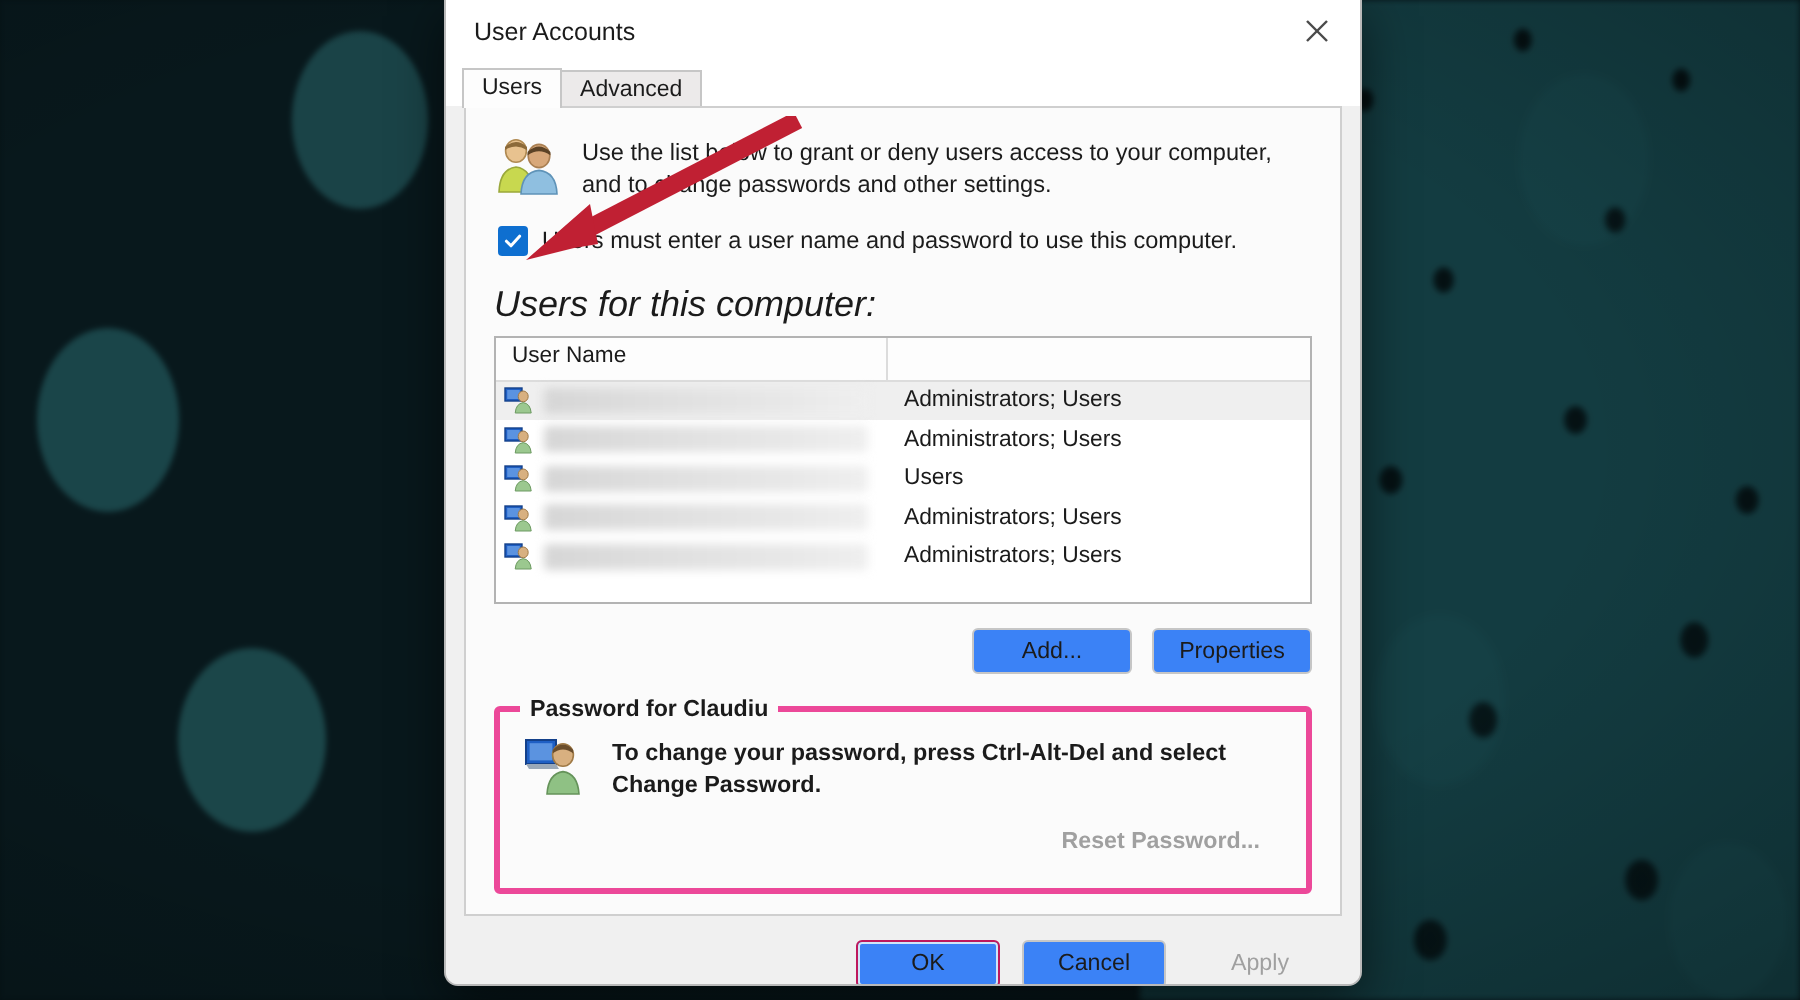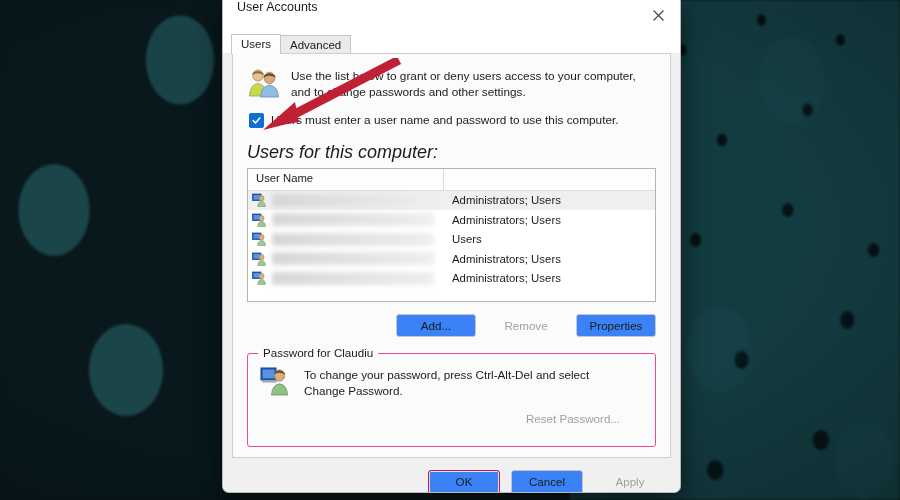"User Accounts" .titlebar { align-items: none -> center }
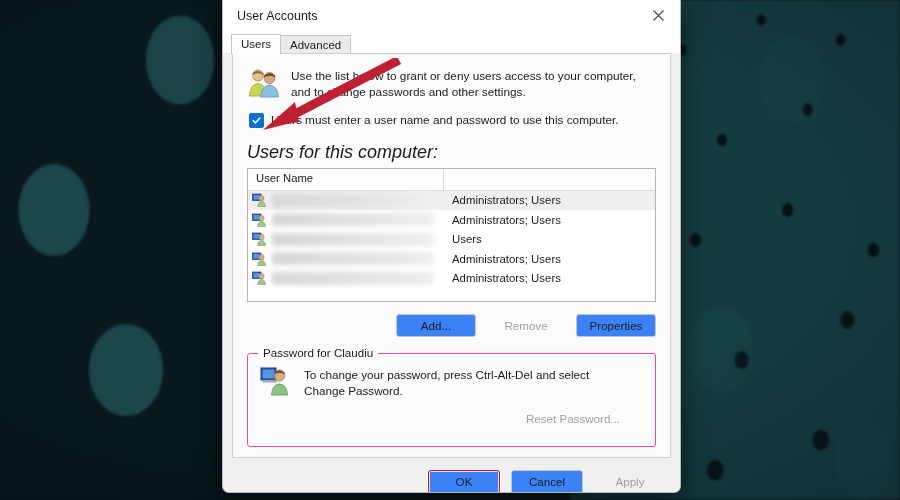"Remove" div.btn { html: <div>Remove</div> -> none }
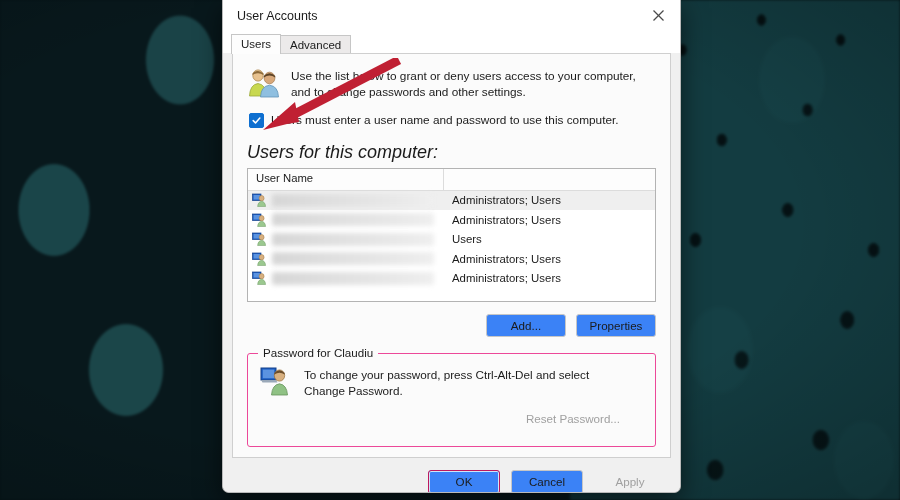"Password for Claudiu" .groupbox { border: 1px solid #ec4899 -> 3px solid #ec4899; font-weight: none -> bold; padding: 12px 24px 12px 12px -> 12px 12px 12px 12px }
